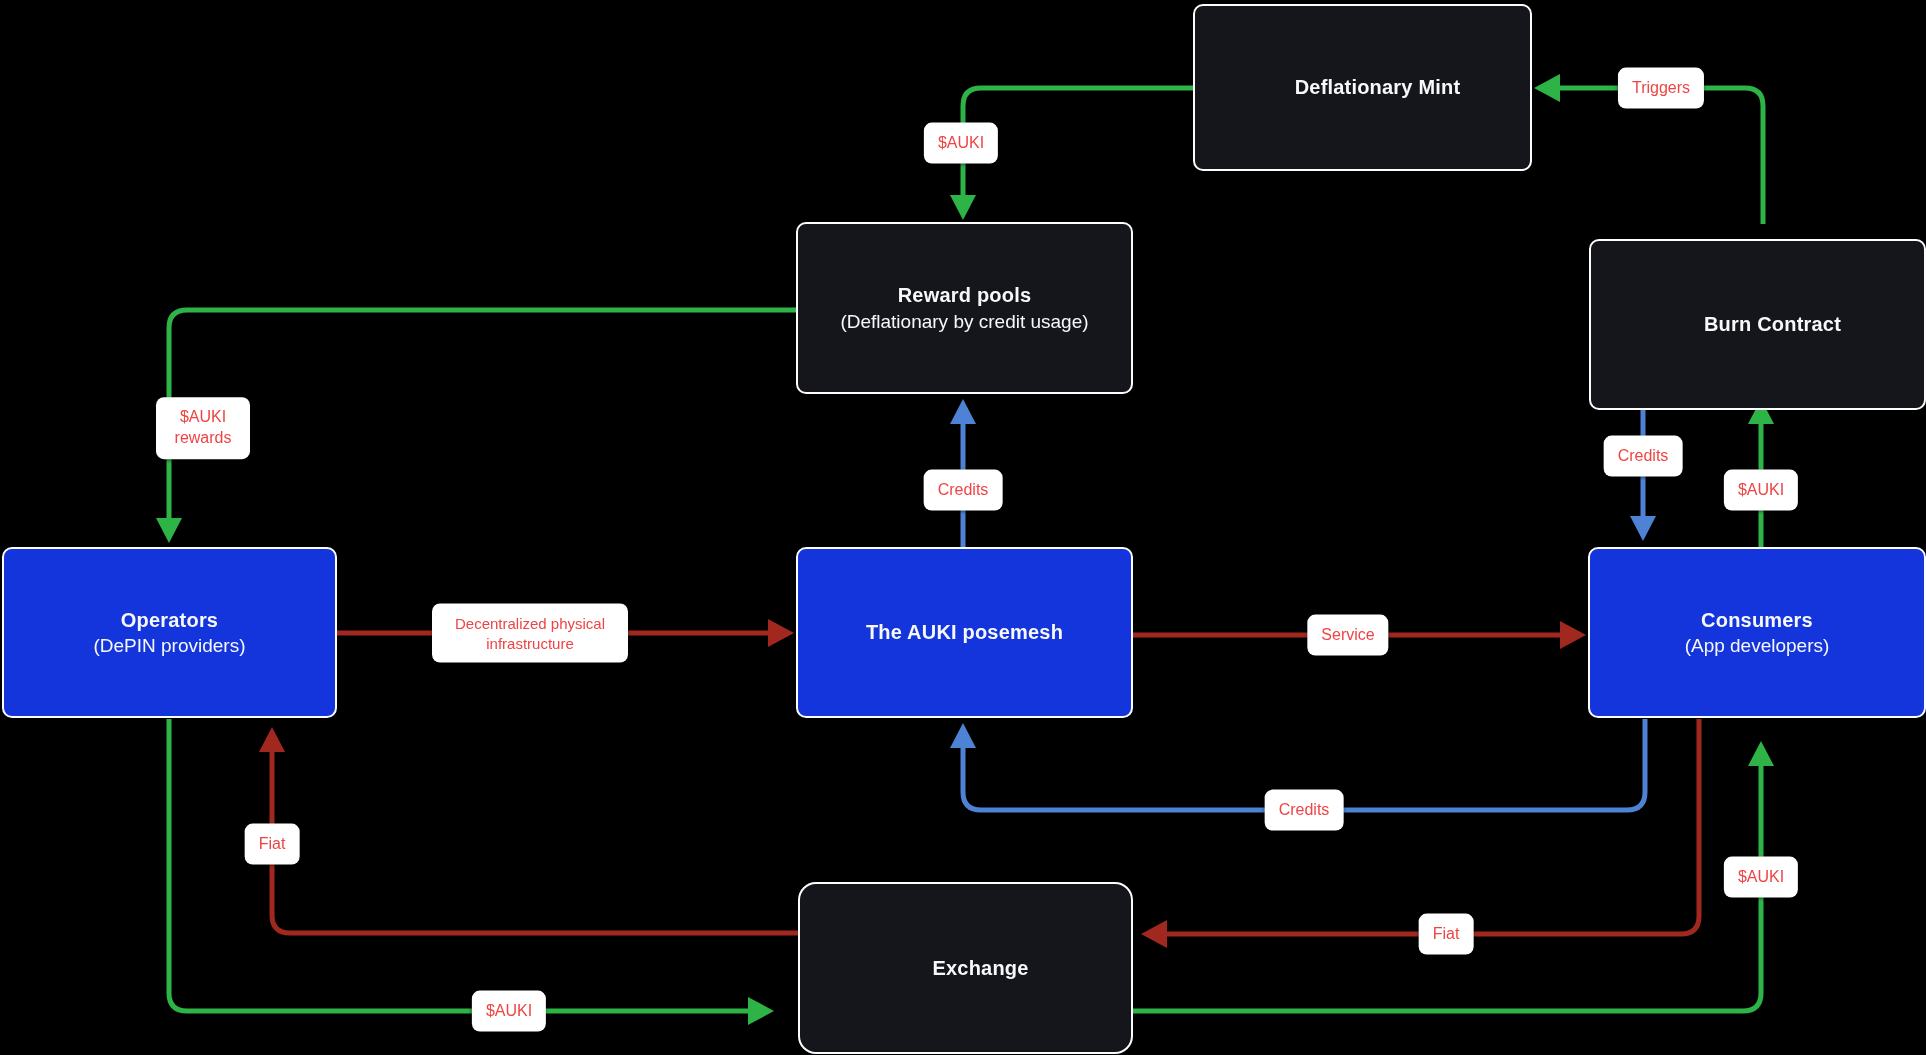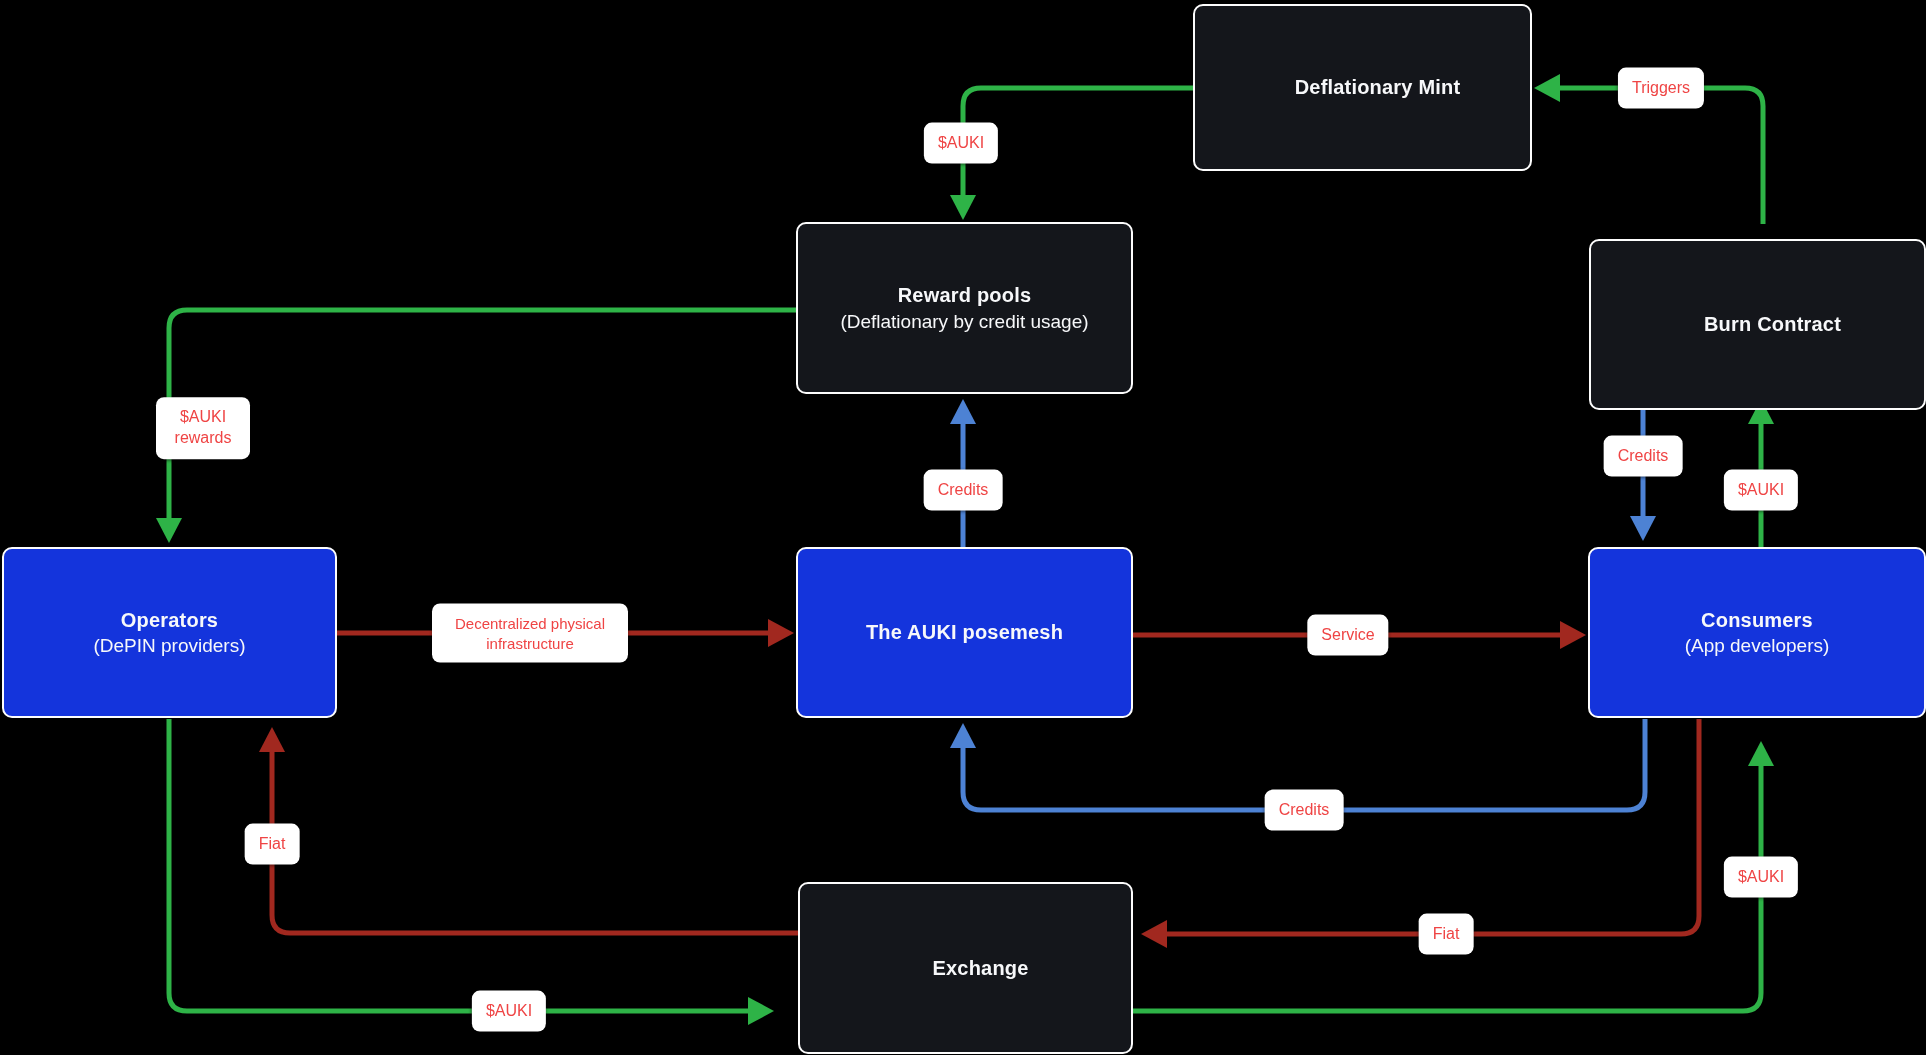"Exchange" div.node { border-radius: none -> 18px }
